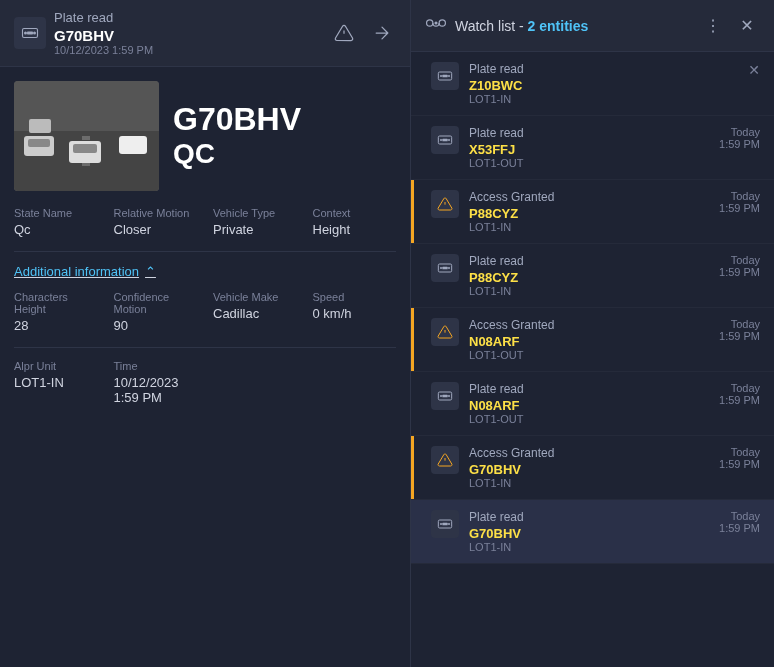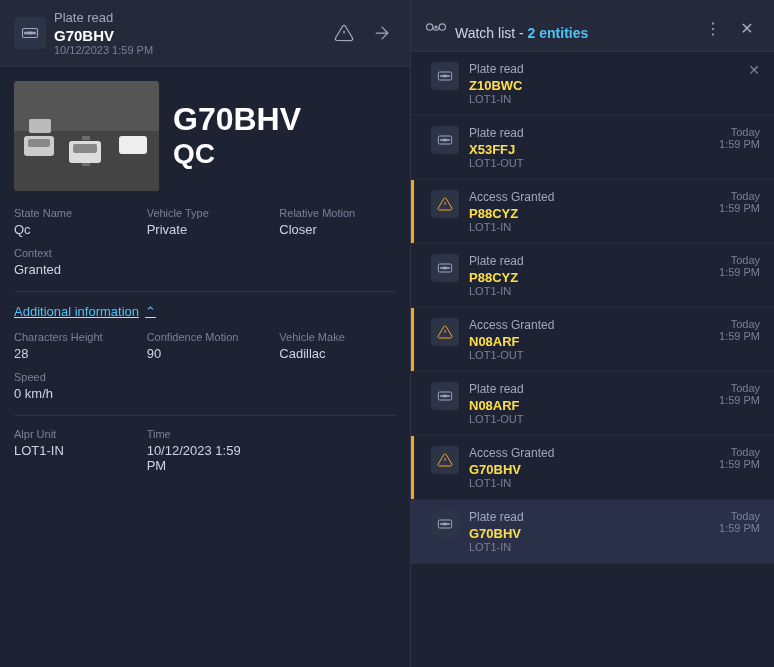"Watch list - 2 entities" .right-header { align-items: flex-end -> center }
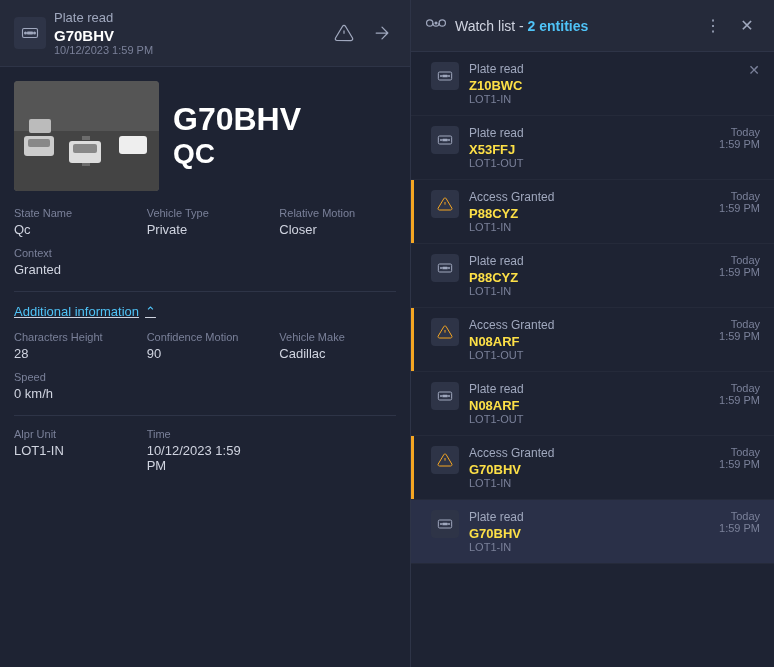"State Name" .info-grid { gap: 10px 16px -> 21px 16px; grid-template-columns: 1fr 1fr 1fr -> 1fr 1fr 1fr 1fr }
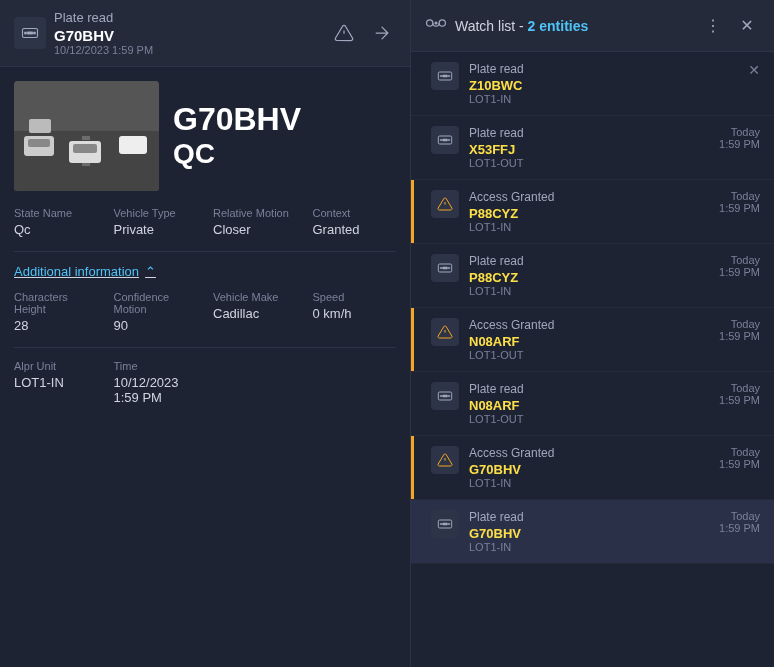"Vehicle Type" div.info-item { order: before "Relative Motion" -> after "Relative Motion" }
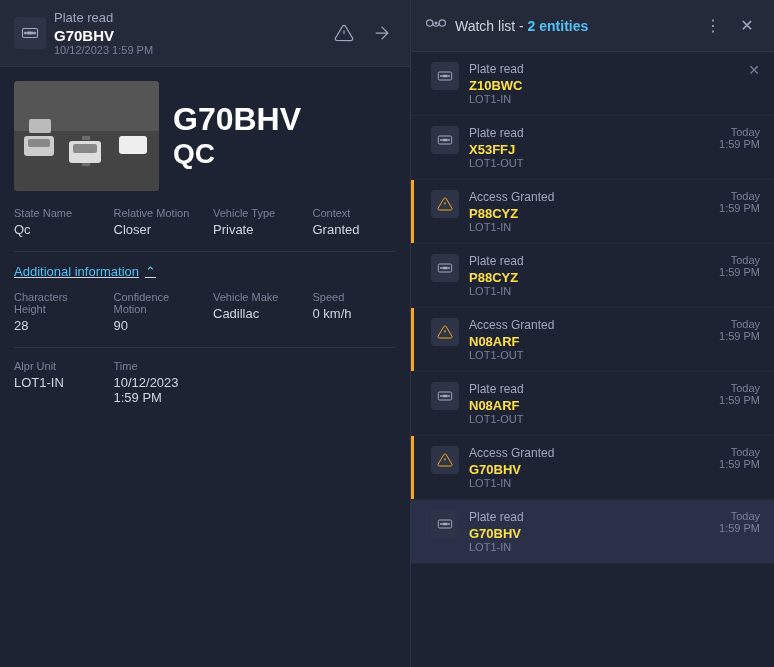"Granted" div.value { text: Granted -> Height }
